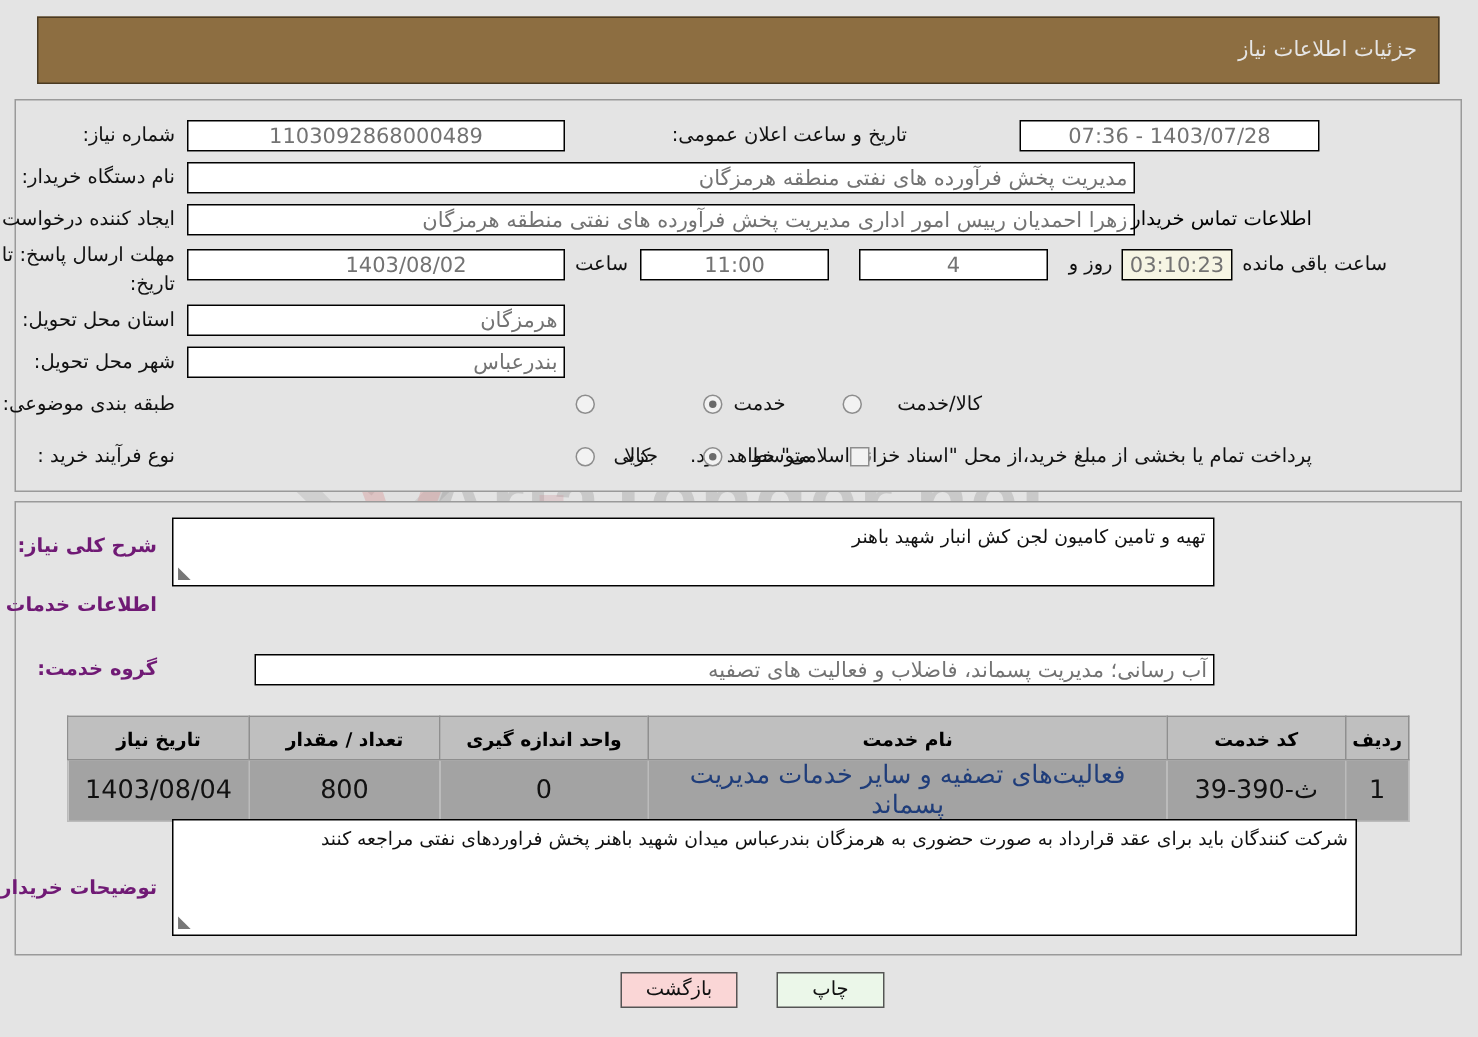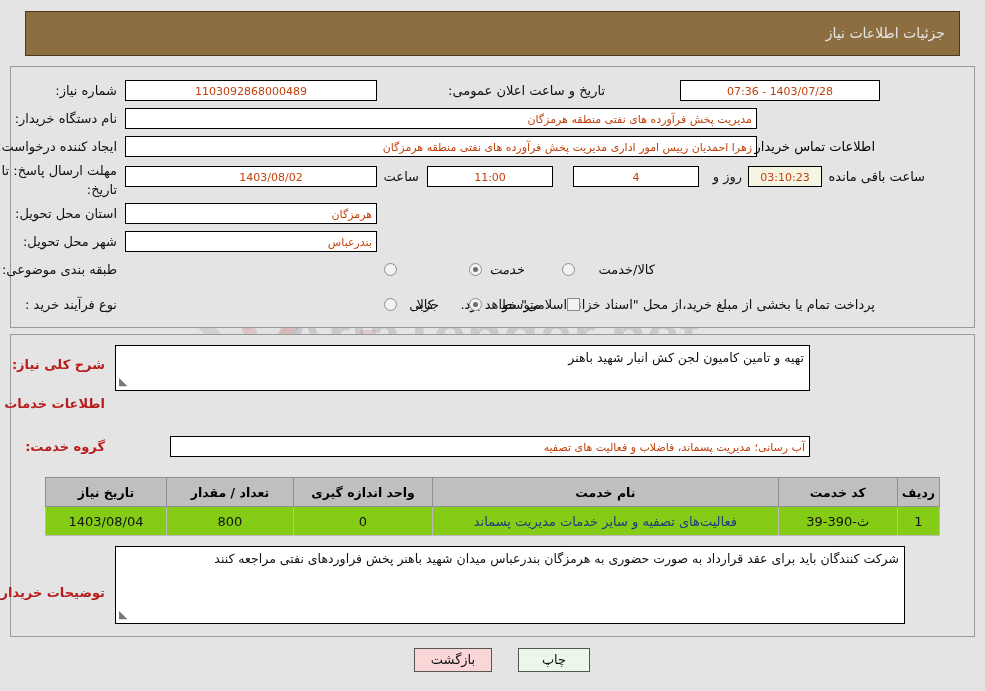"1103092868000489" .fld { color: #c2410c -> #737373; font-size: 11px -> 14px }
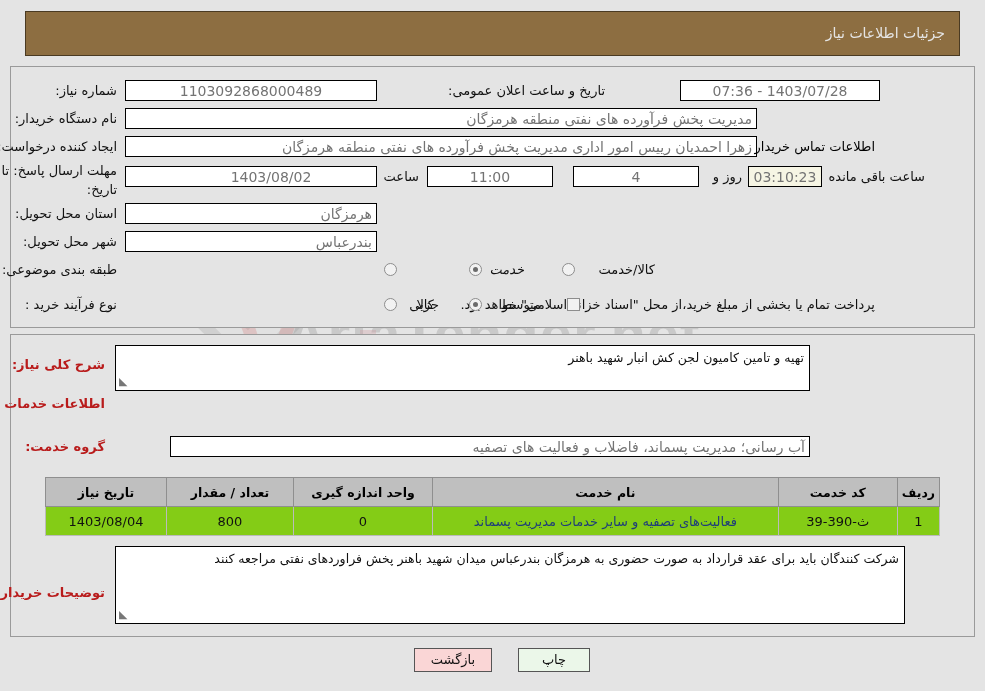"خدمت" div.lab { font-style: italic -> none }
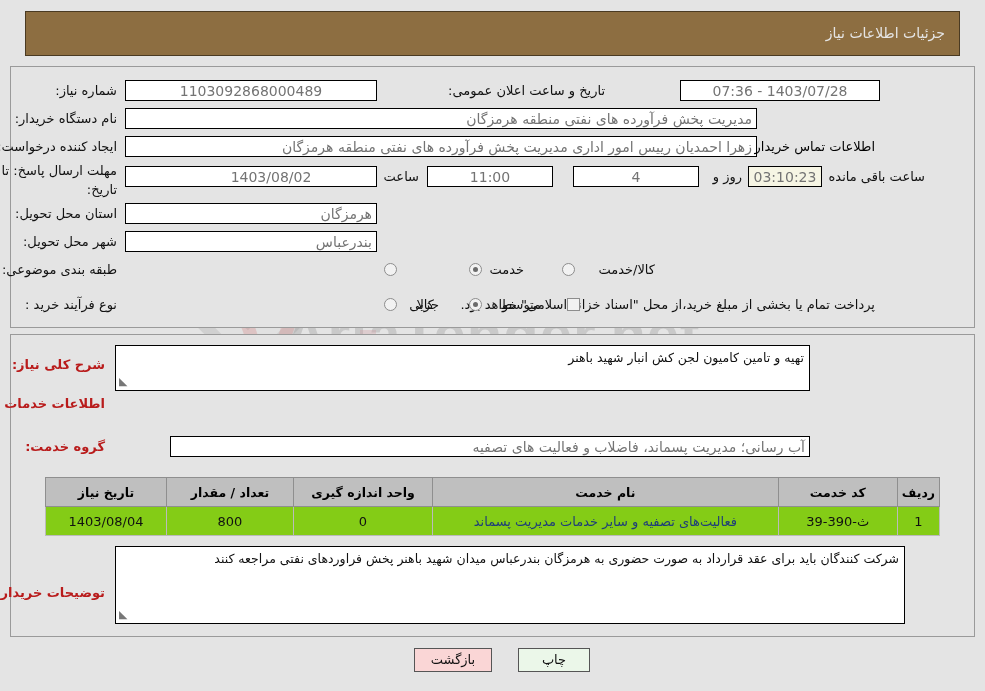"شرح کلی نیاز:" .lab-b { color: #b91c1c -> #701a75 }
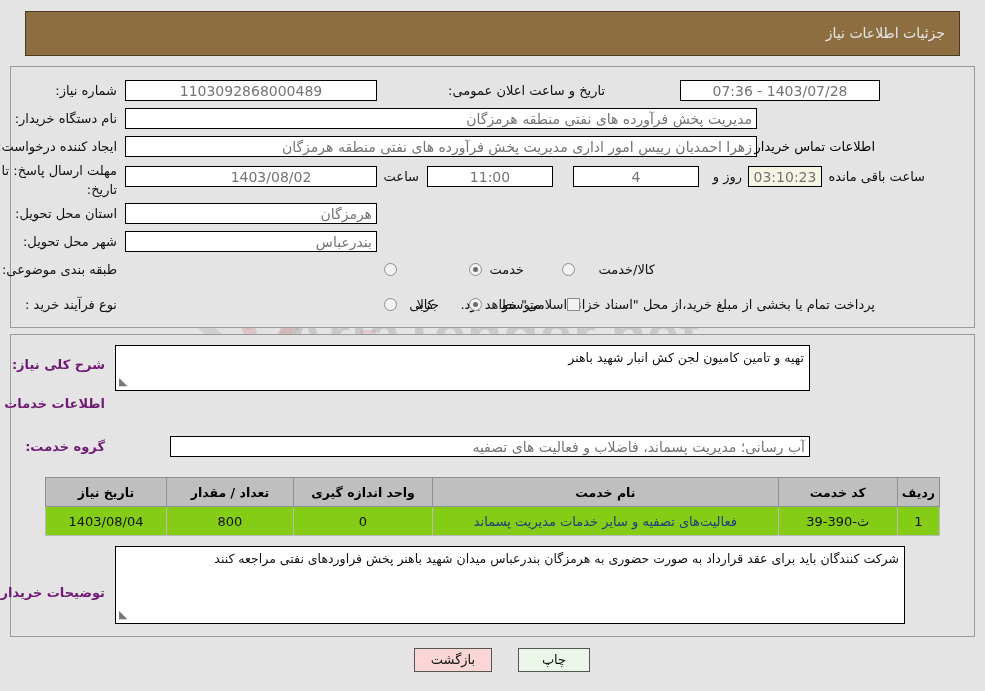"1403/08/04" .tbl td { background: #84cc16 -> #a3a3a3; font-size: 13px -> 17px }
